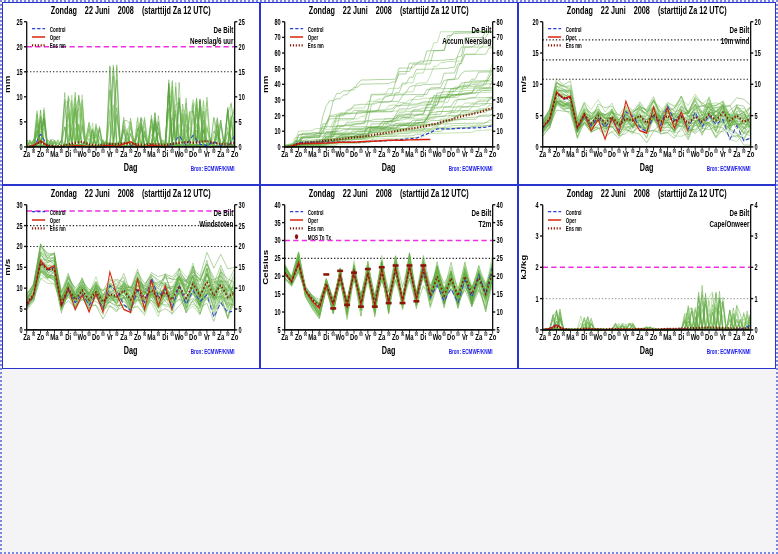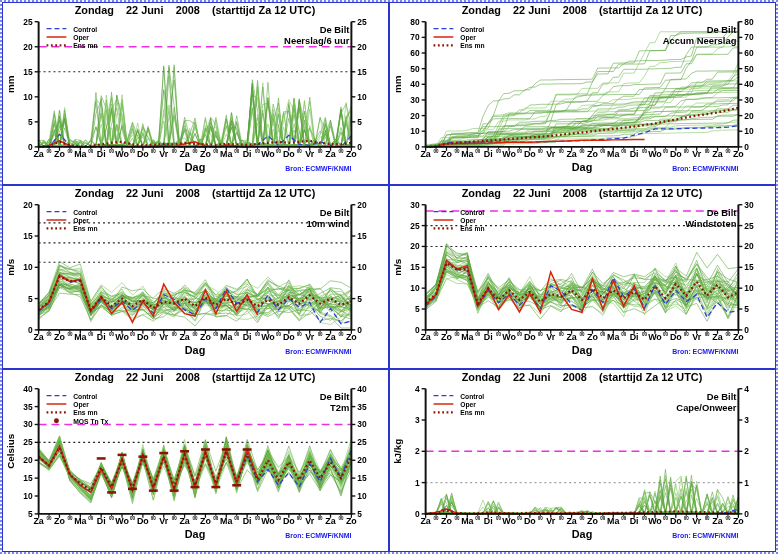"Zondag 22 Juni 2008 (starttijd" #grid { grid-template-columns: 1fr 1fr -> 1fr 1fr 1fr }
